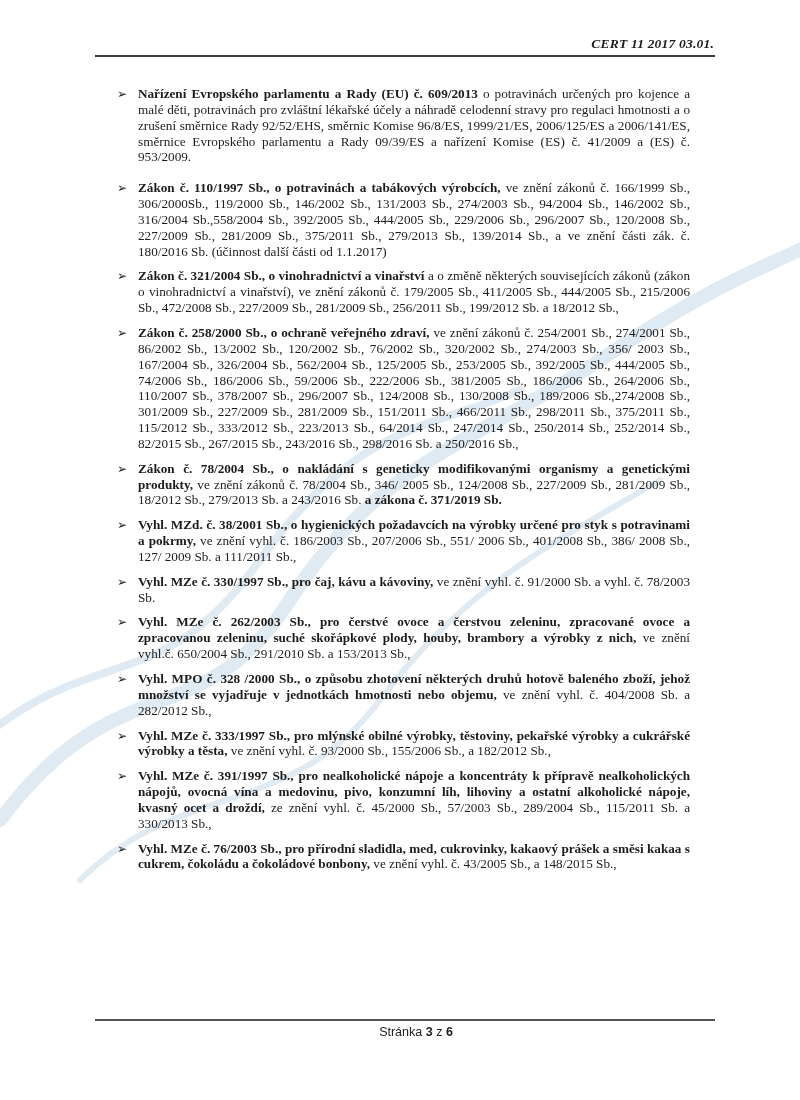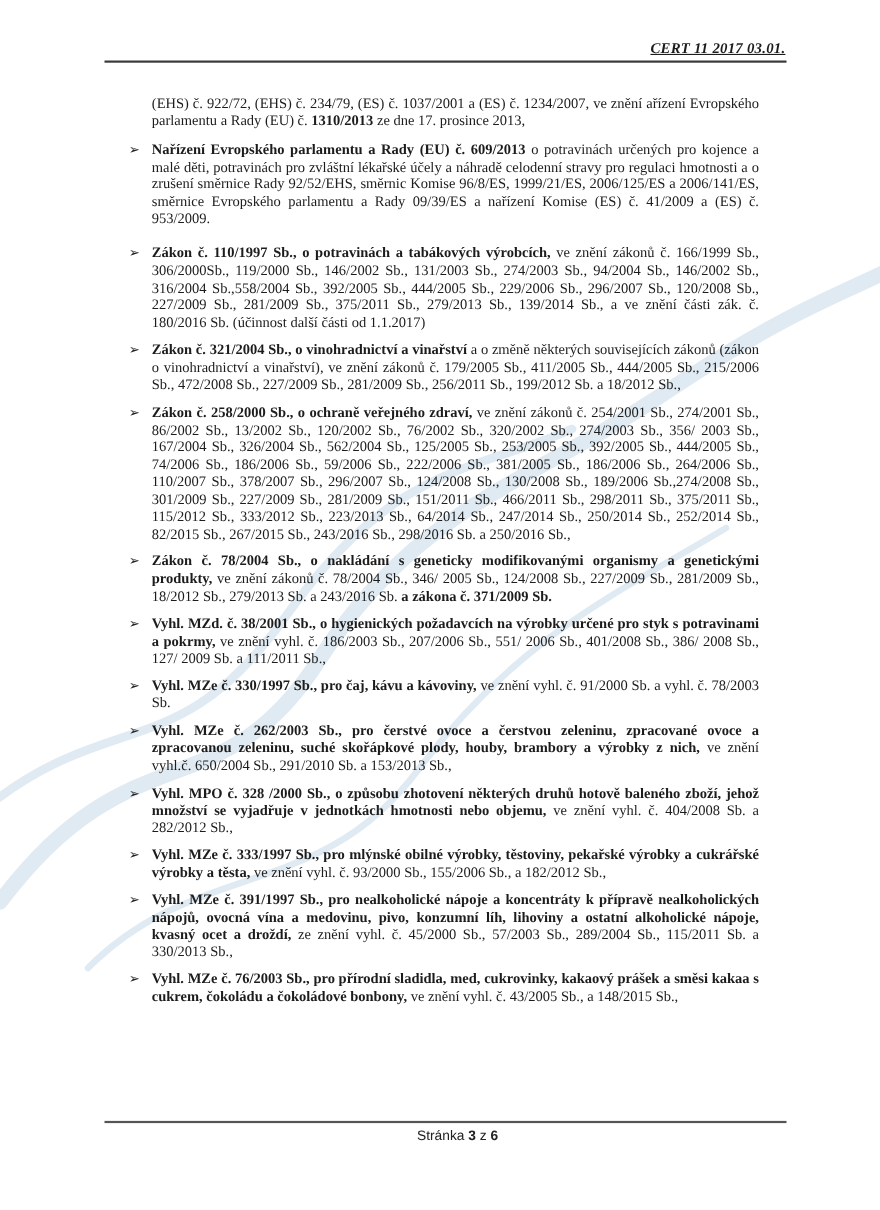"CERT 11 2017 03.01." .header-text { text-decoration: underline -> none }
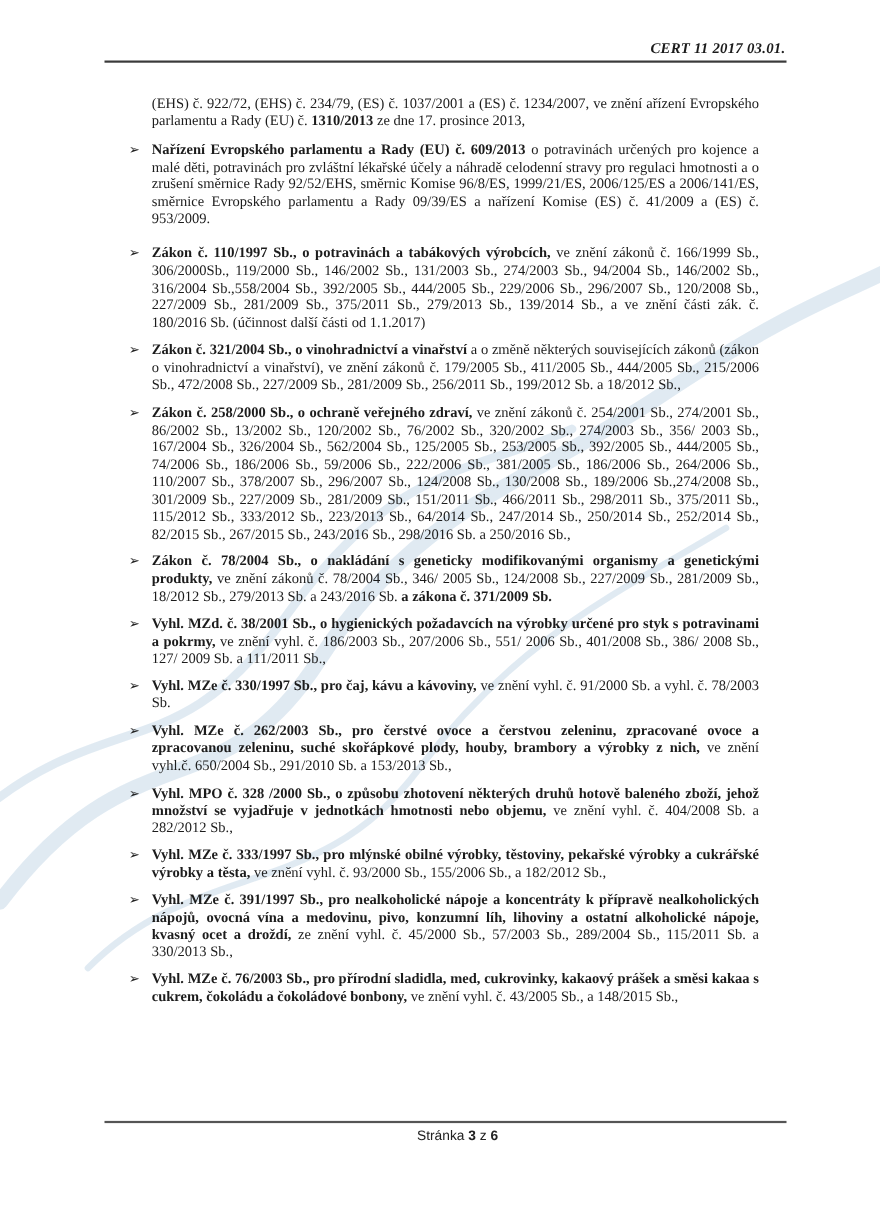"(EHS) č. 922/72, (EHS) č." p.intro { html: <p><span><span>(EHS) č. 922/72, (EHS) č. 234/79, (ES) č. 1037/2001 a (ES) č. 1234/2007, ve znění ařízení Evropského parlamentu a Rady (EU) č. </span><span>1310/2013</span><span> ze dne 17. prosince 2013,</span></span></p> -> none }
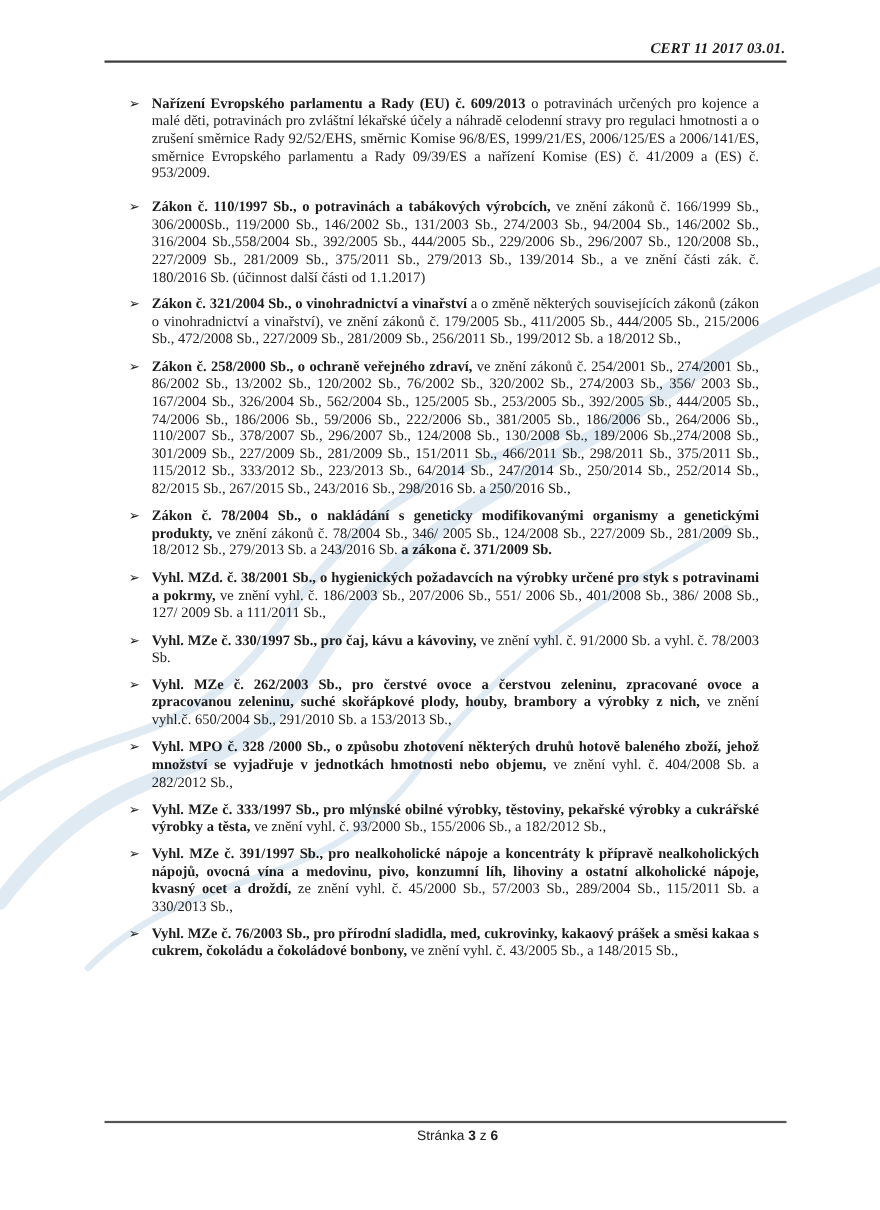"a zákona č. 371/2009 Sb." span.b { text: 371/2009 -> 371/2019 }
